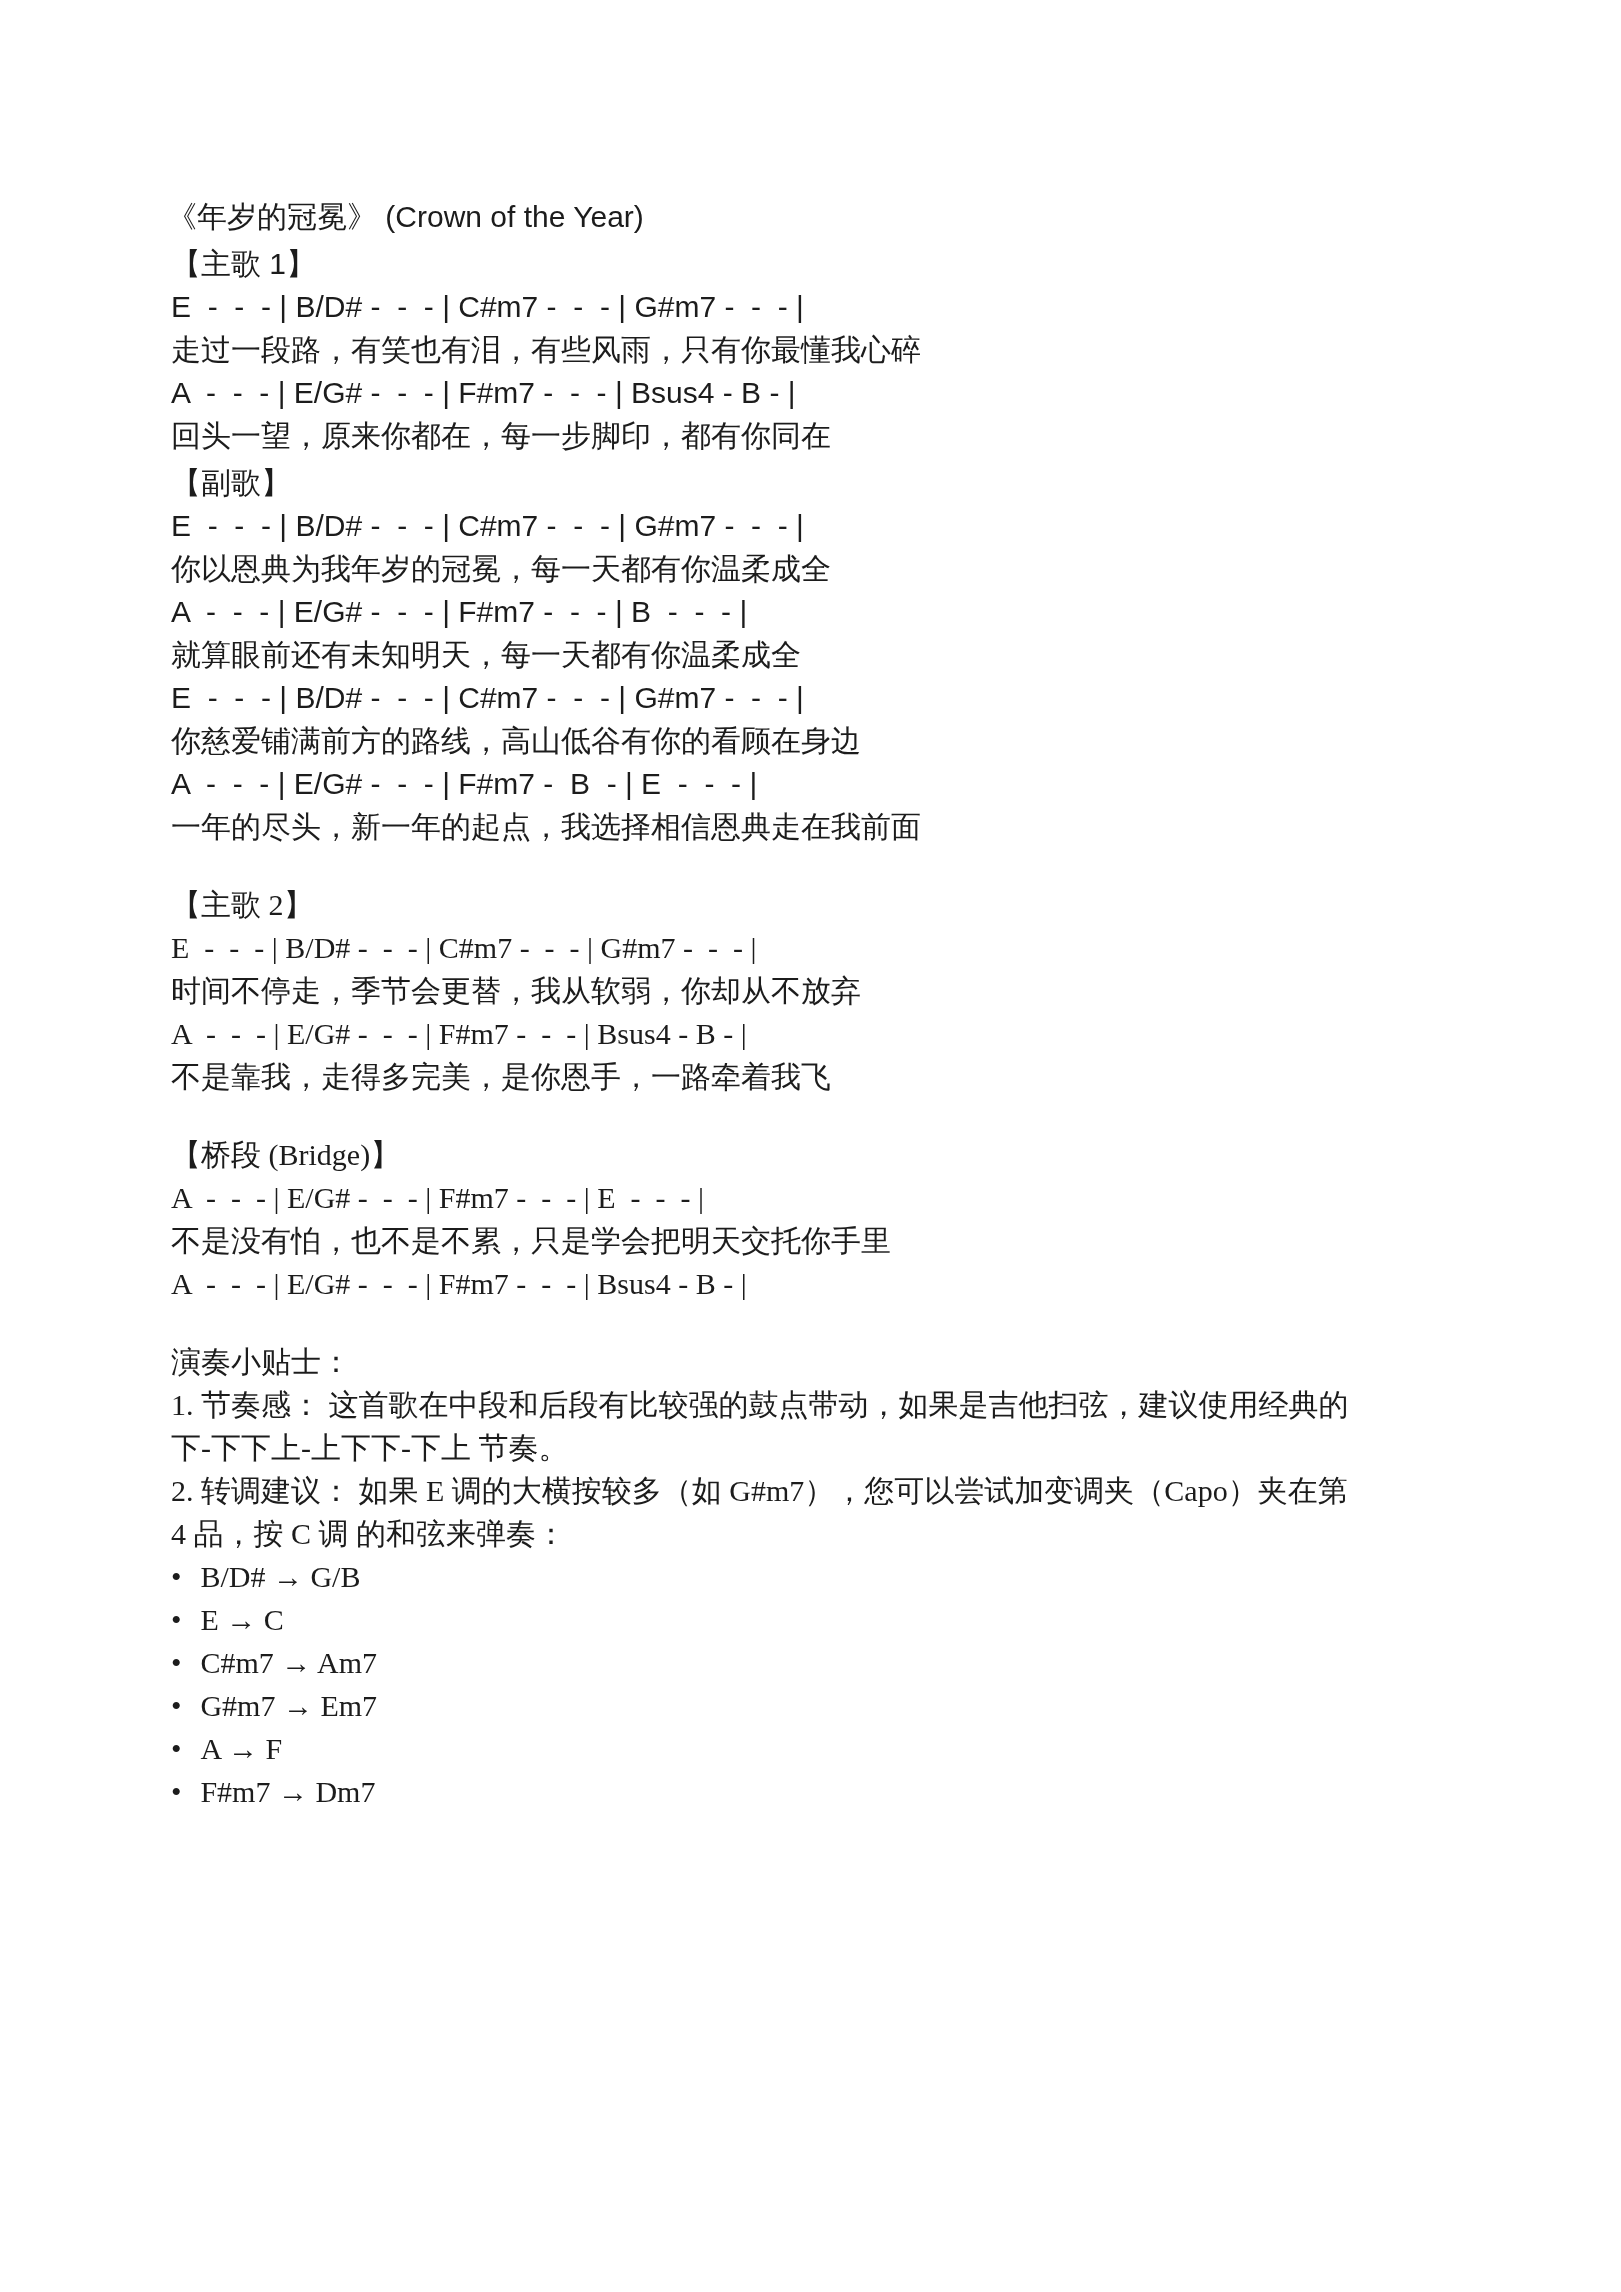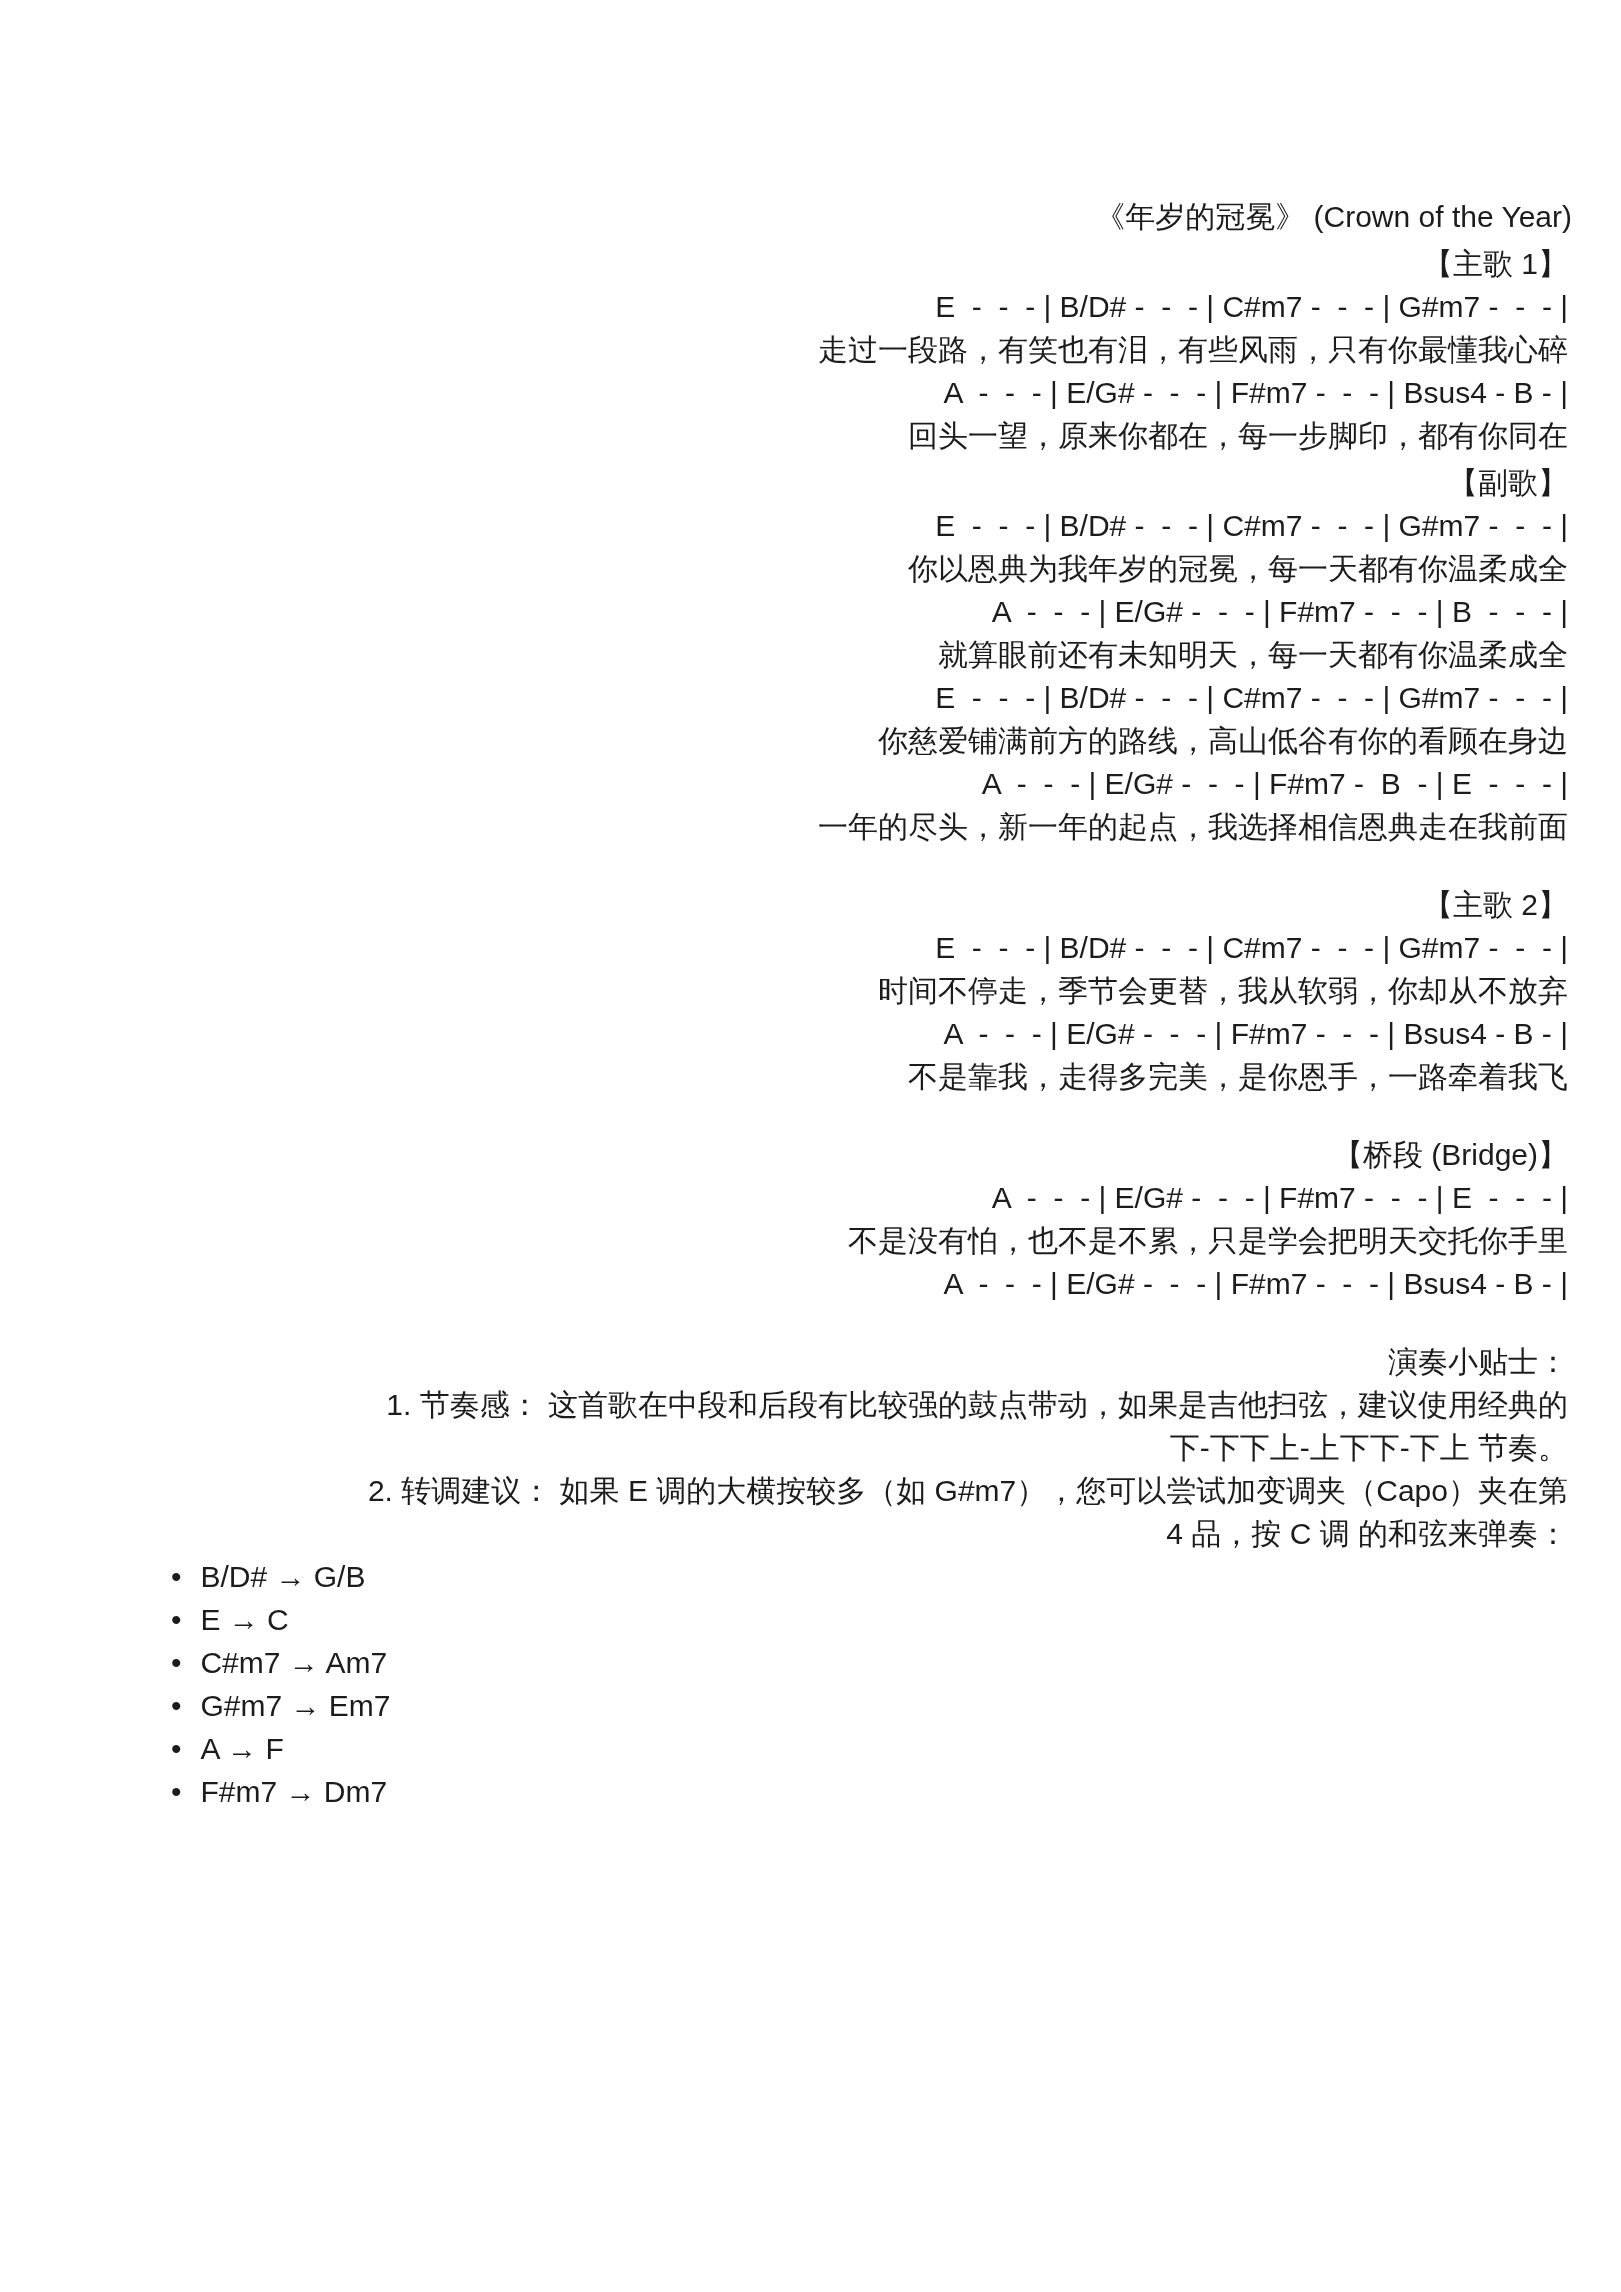"《年岁的冠冕》 (Crown of the Year)" .line { text-align: right -> none }
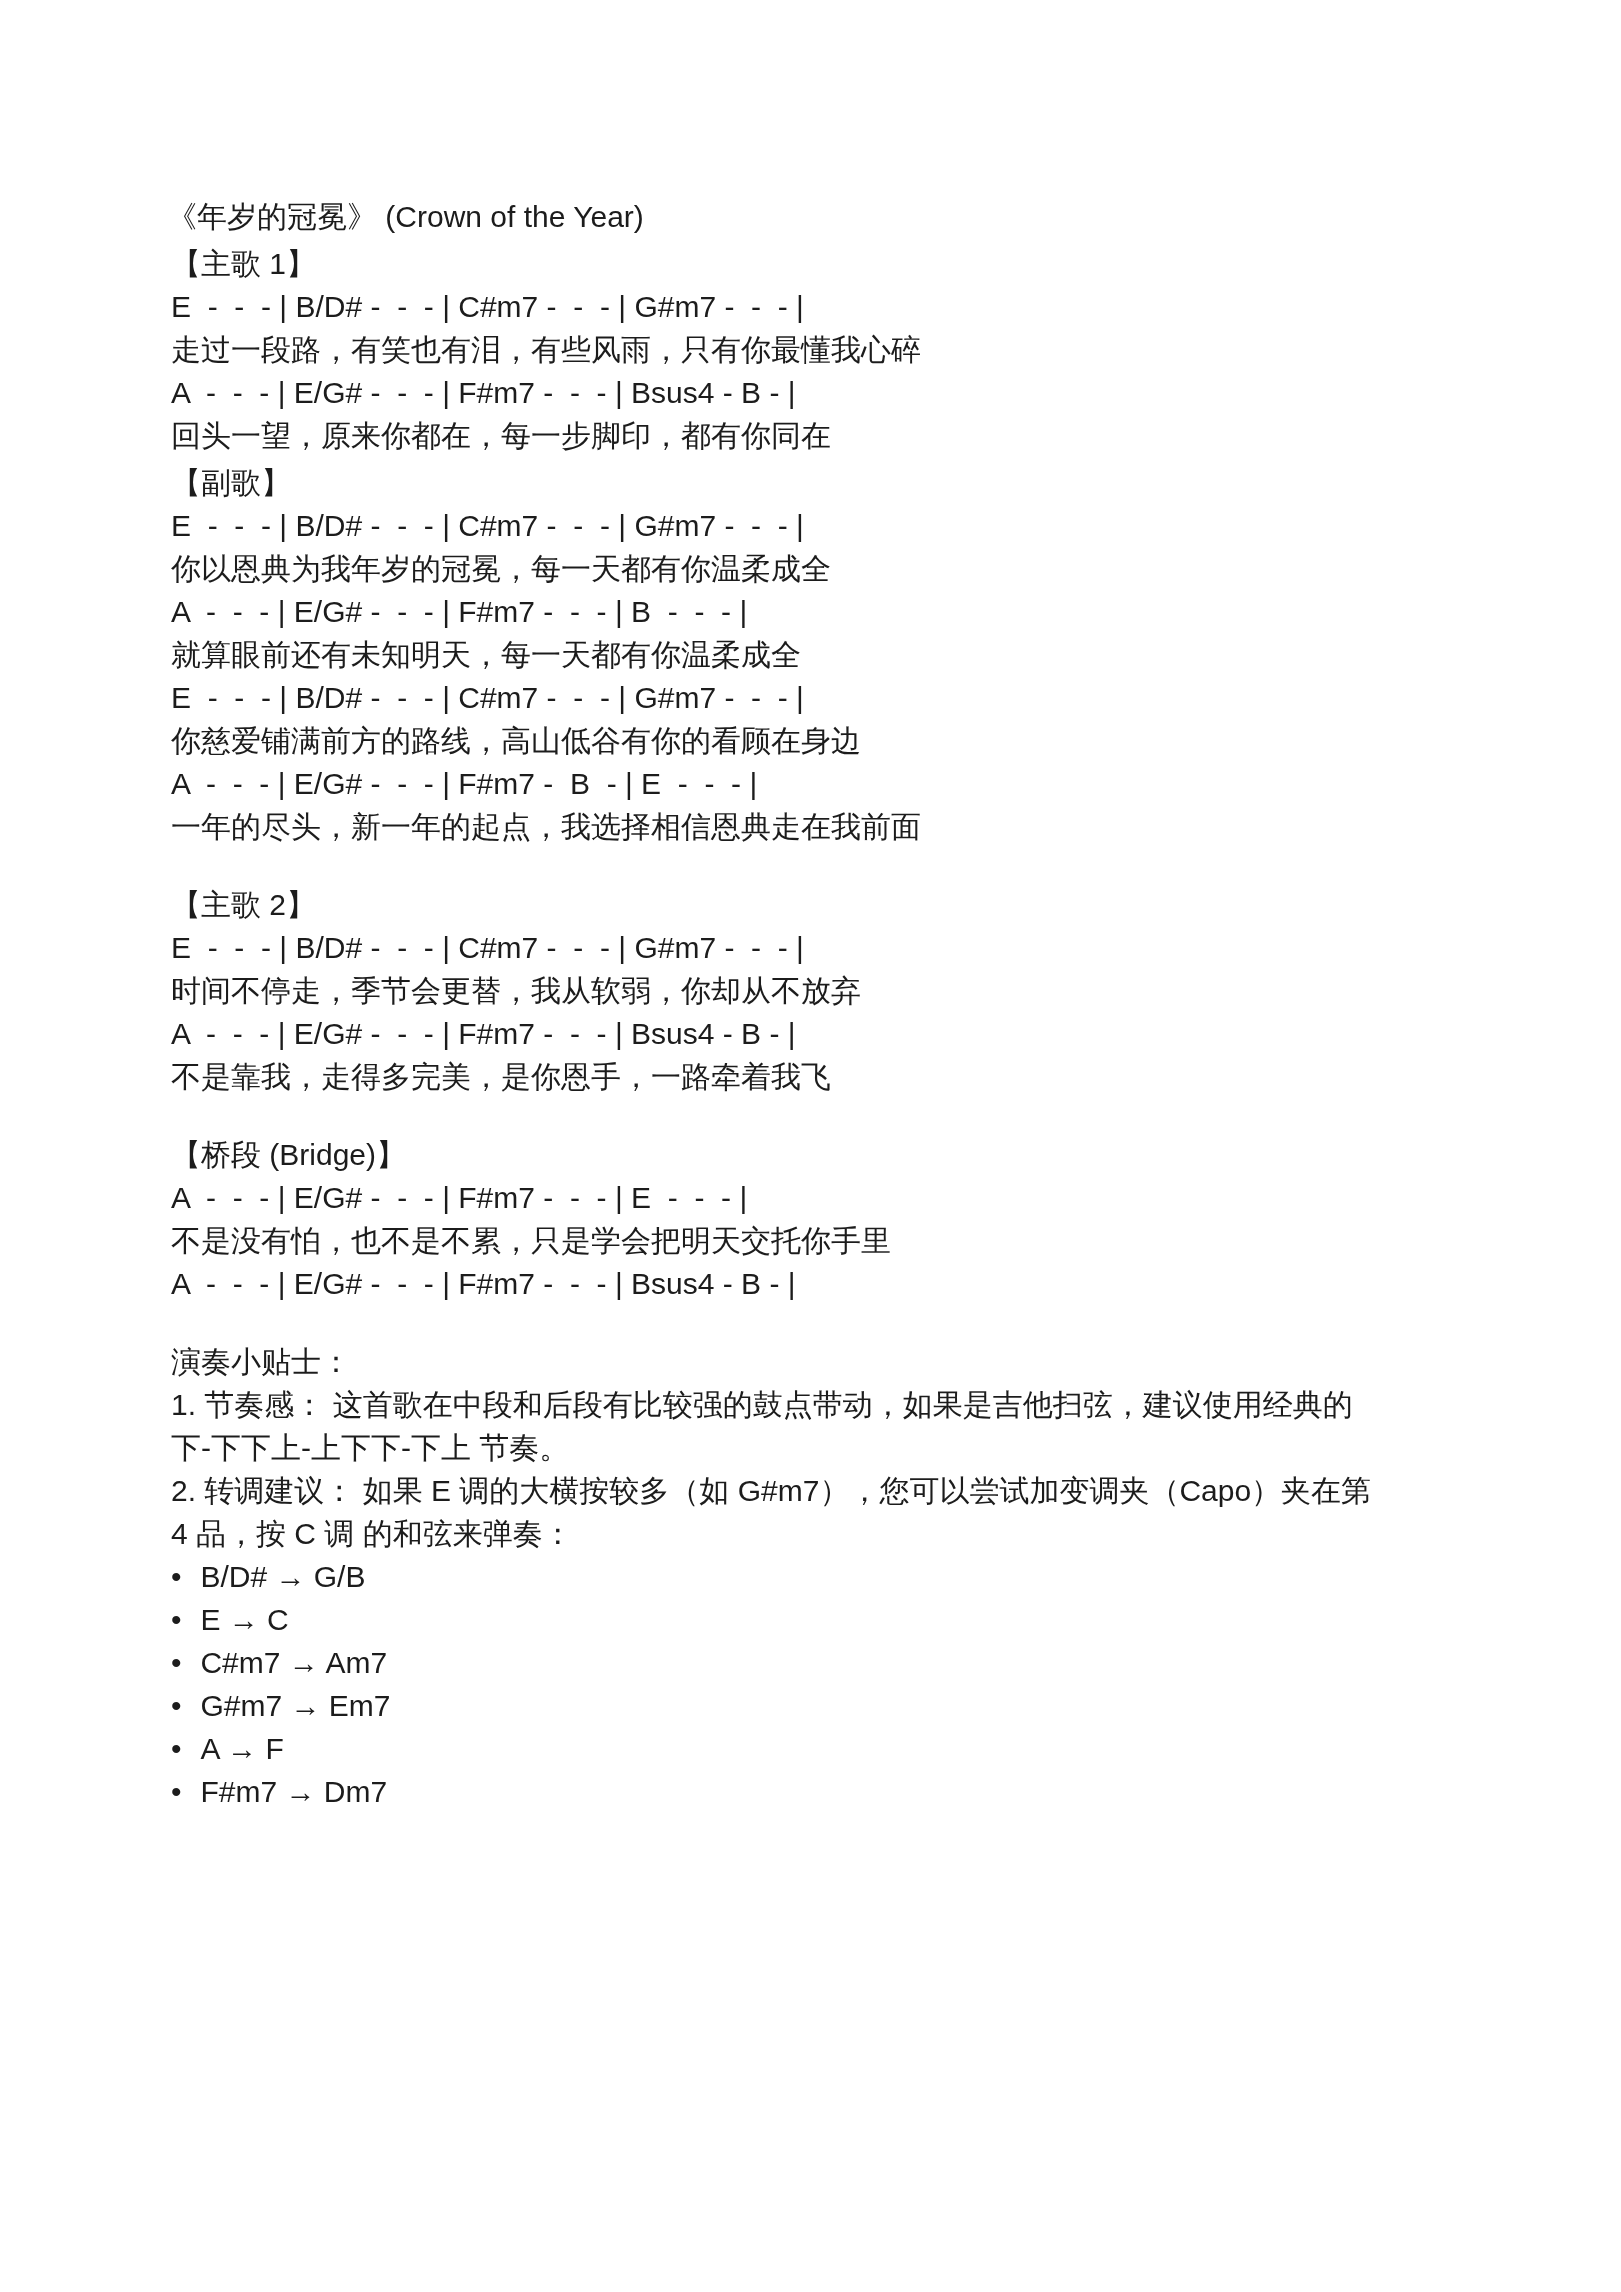"【主歌 2】" .gap-before { font-family: none -> Liberation Serif, serif }
